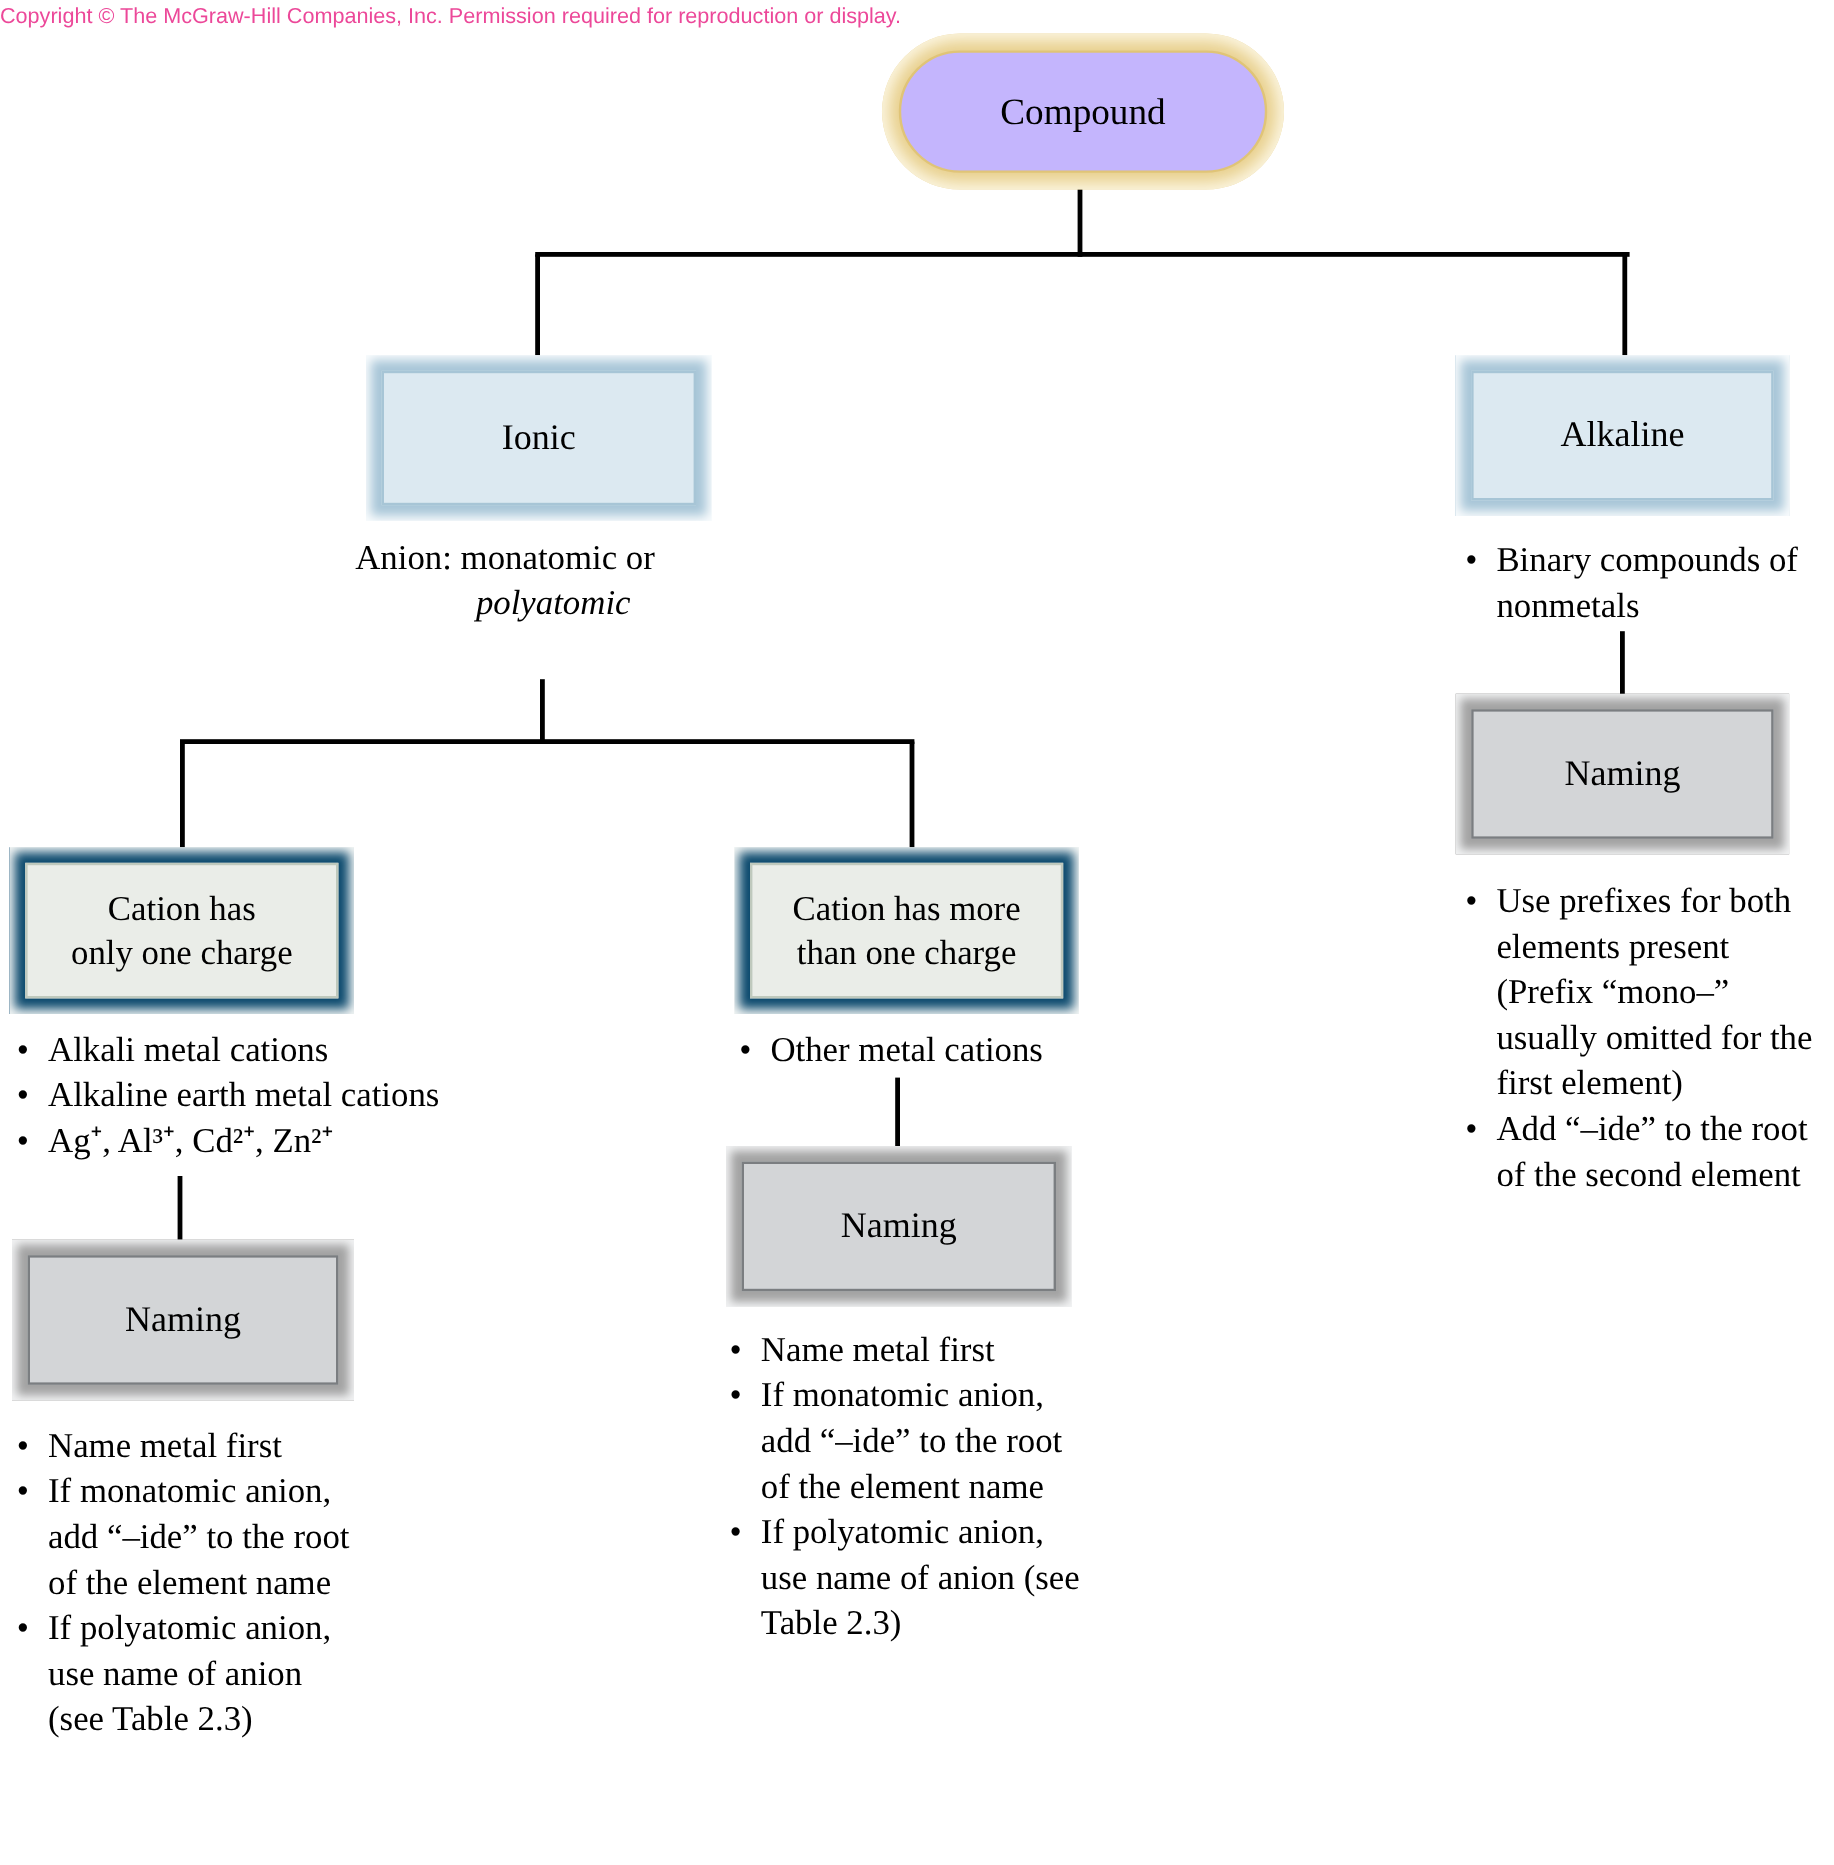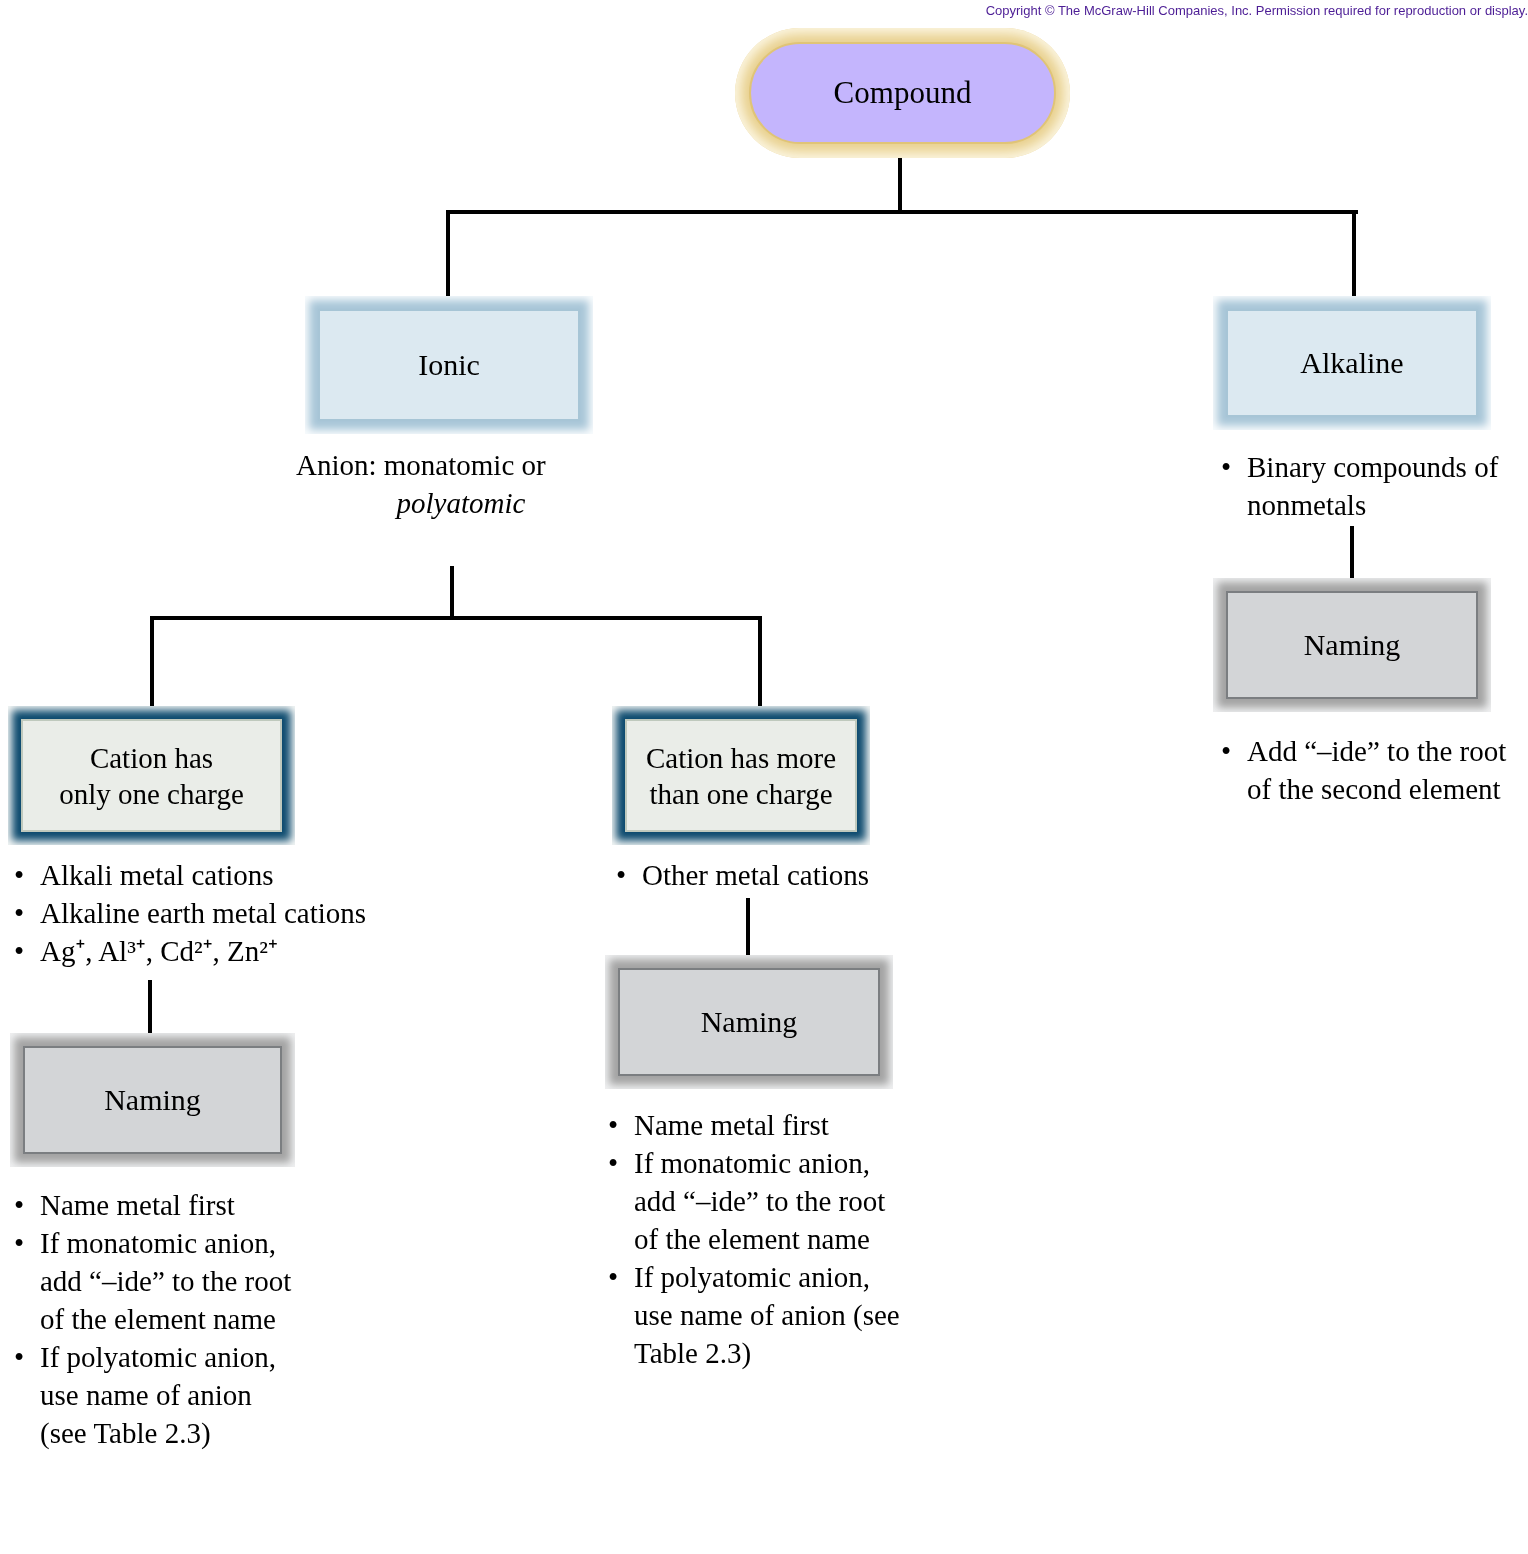"Copyright © The McGraw-Hill Companies," .copyright { color: #4c1d95 -> #ec4899; font-size: 13px -> 18px; text-align: right -> left }
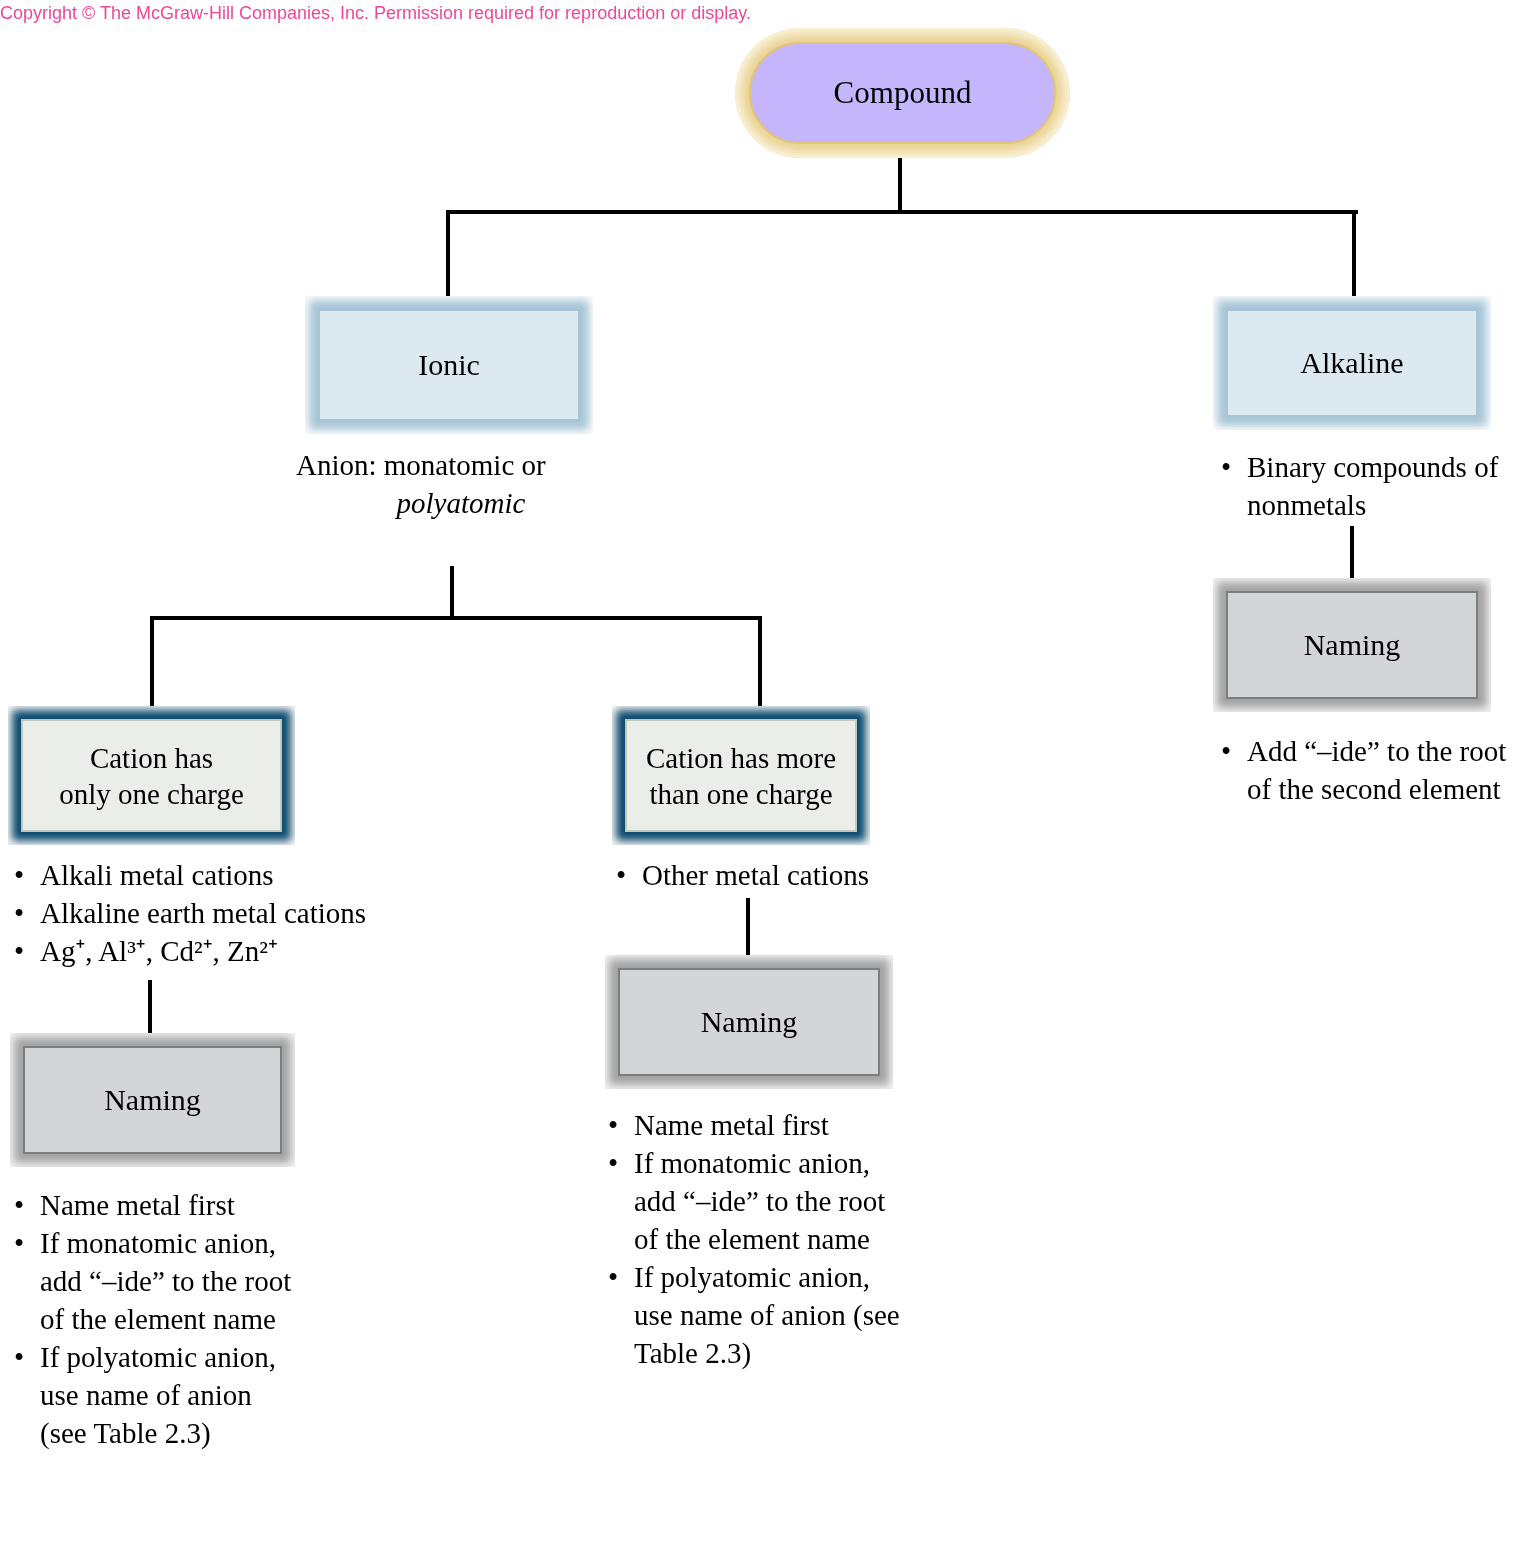"Cation has more" div.frame { width: 258px -> 287px }
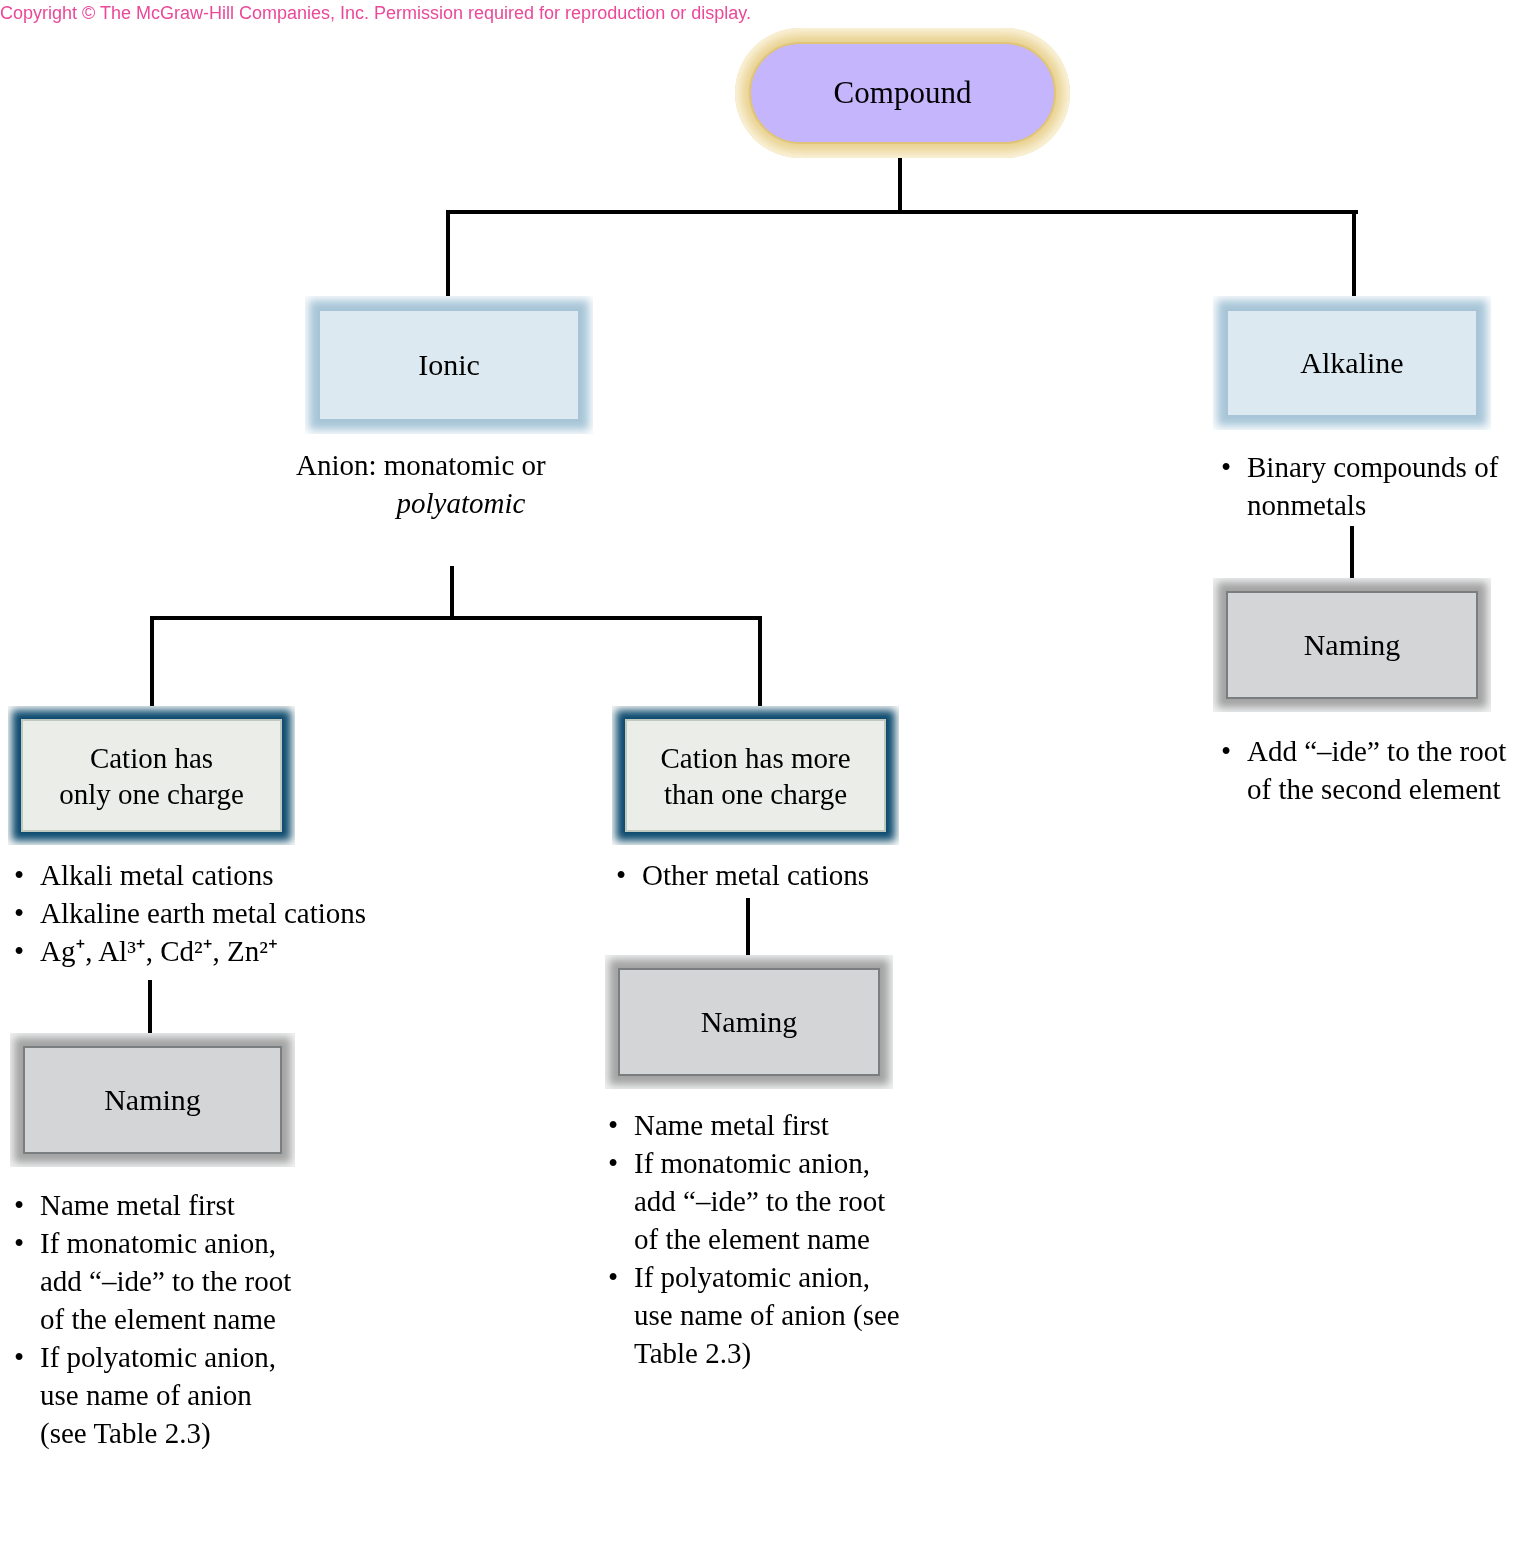"Use prefixes for both elements" div.bullet { html: none -> <div>Use prefixes for both elements present (Prefix “mono–” usually omitted for the first element)</div> }
